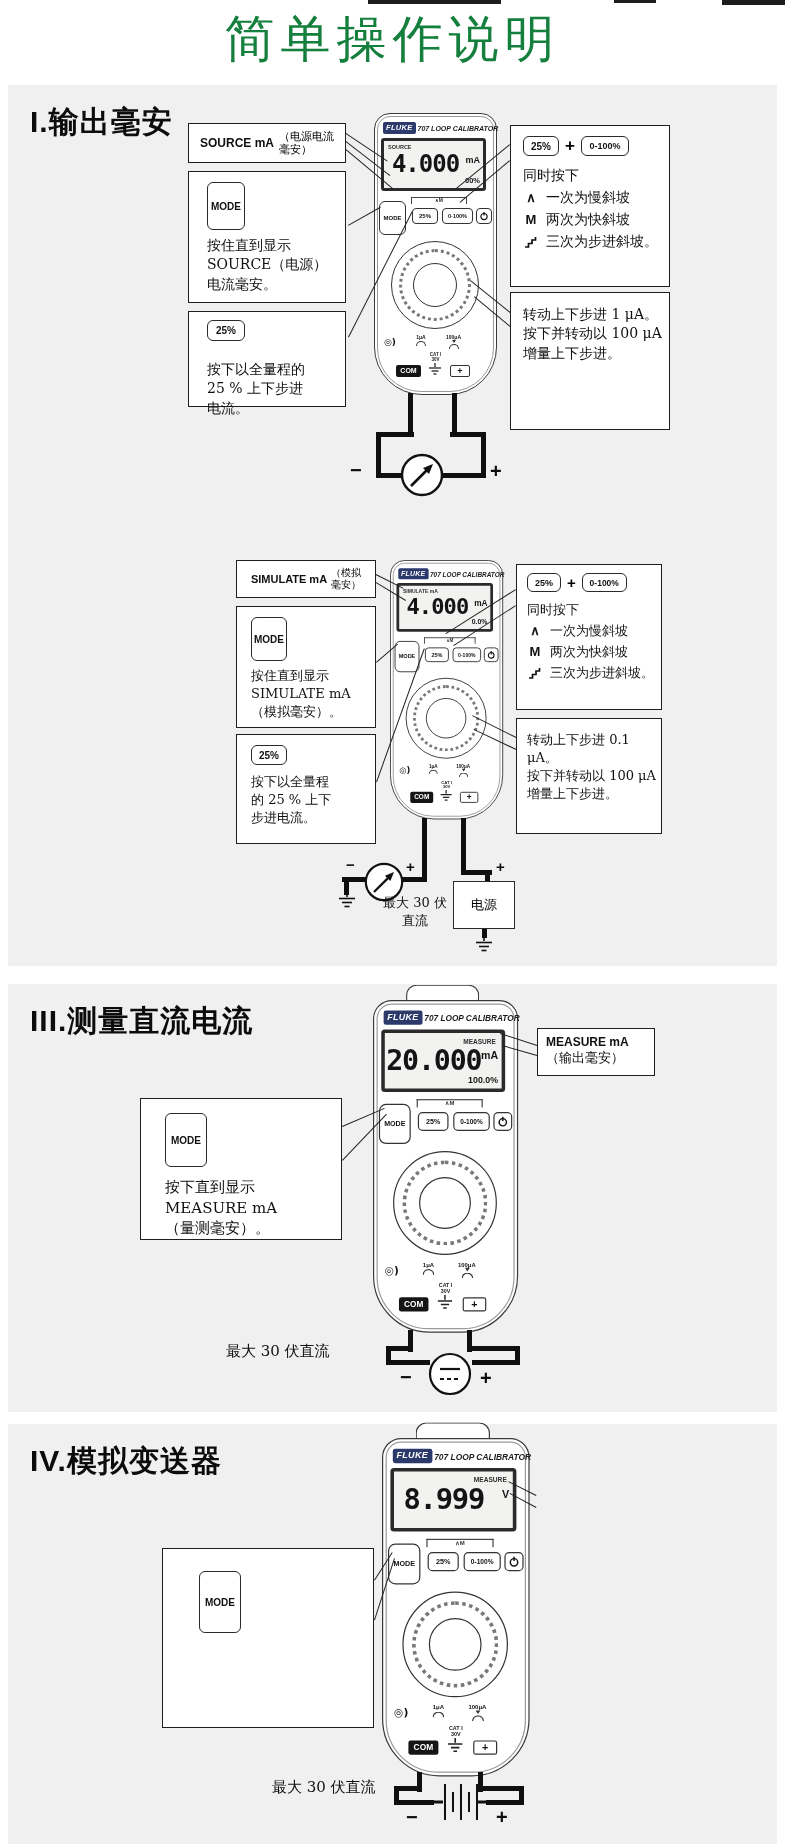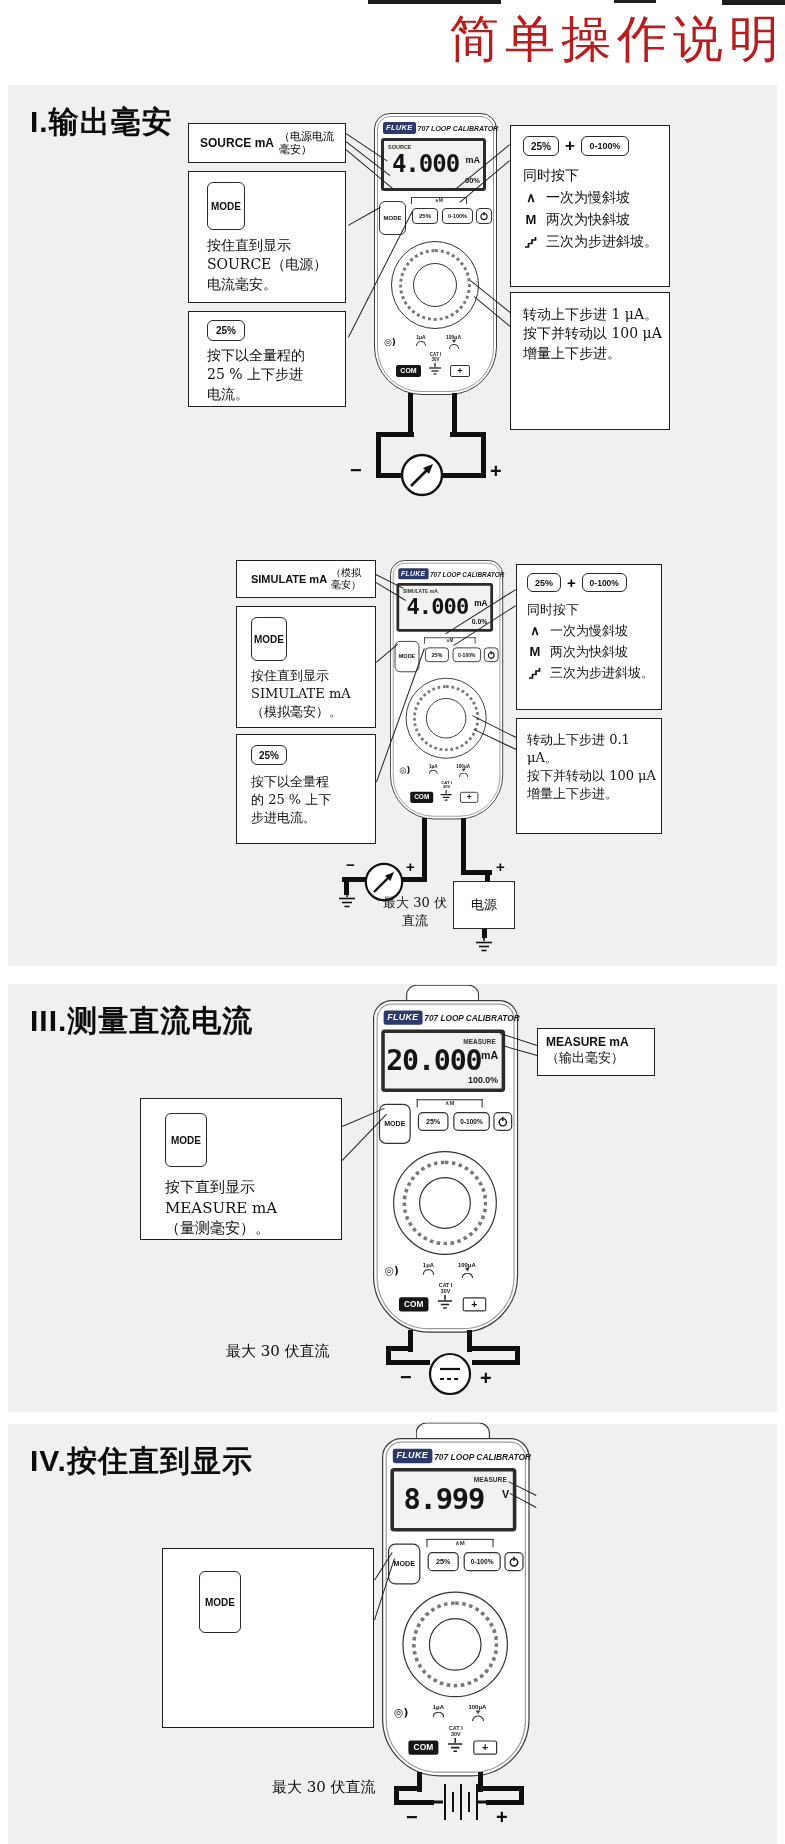"简单操作说明" .title { color: #b91c1c -> #15803d; text-align: right -> center }
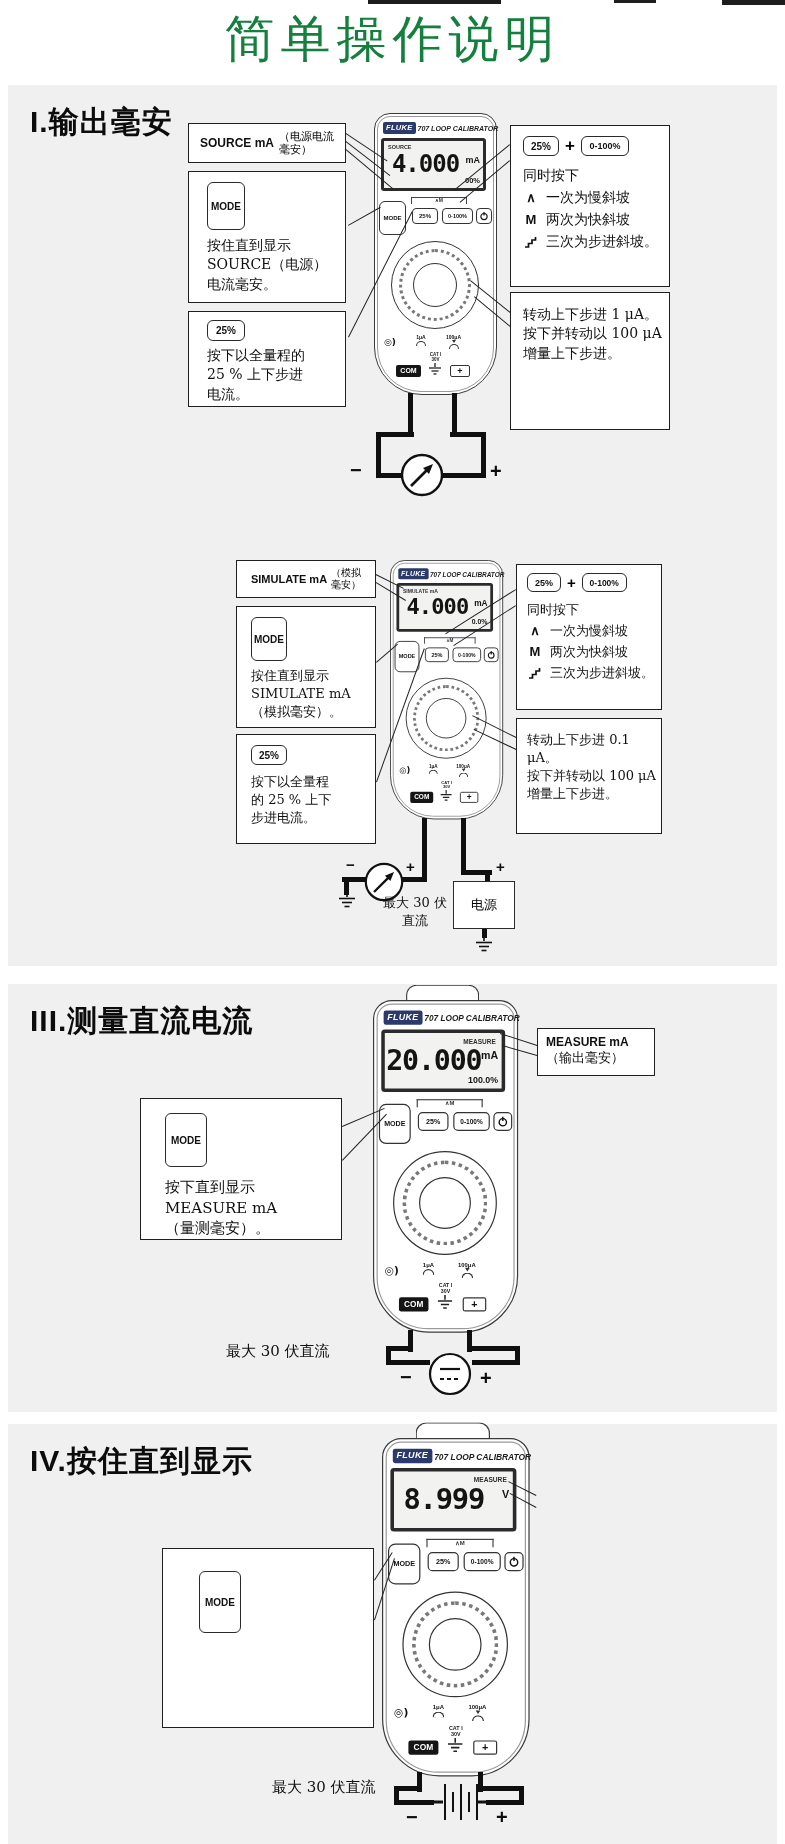"按下以全量程的" div.zh { top: 34px -> 48px }
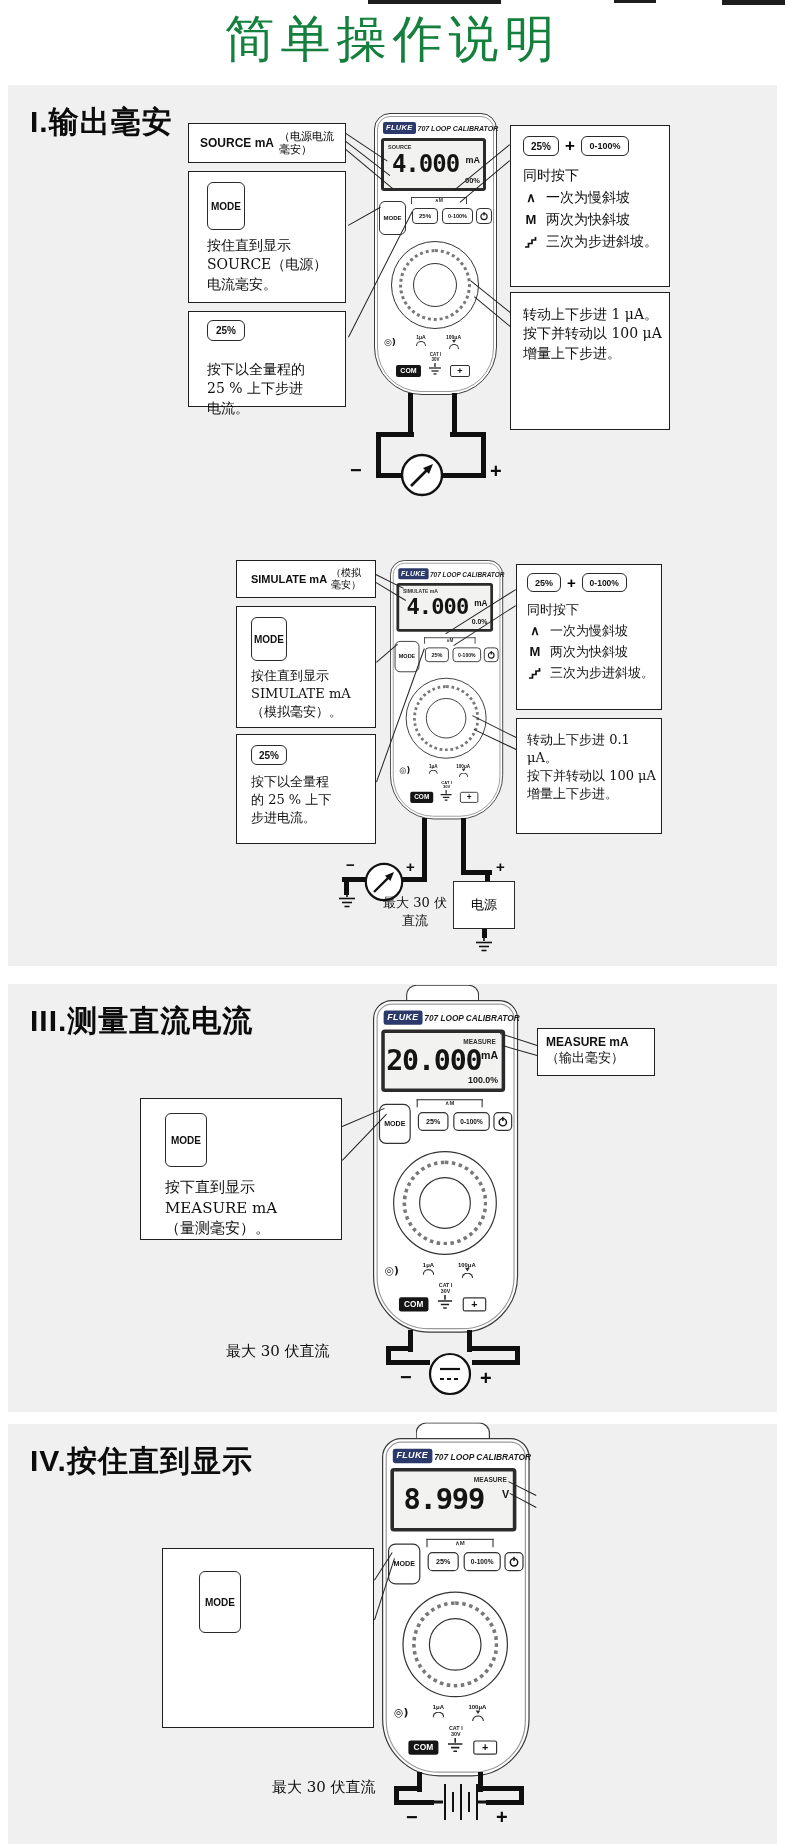"IV.按住直到显示" h2.sec-h { text: IV.按住直到显示 -> IV.模拟变送器 }
